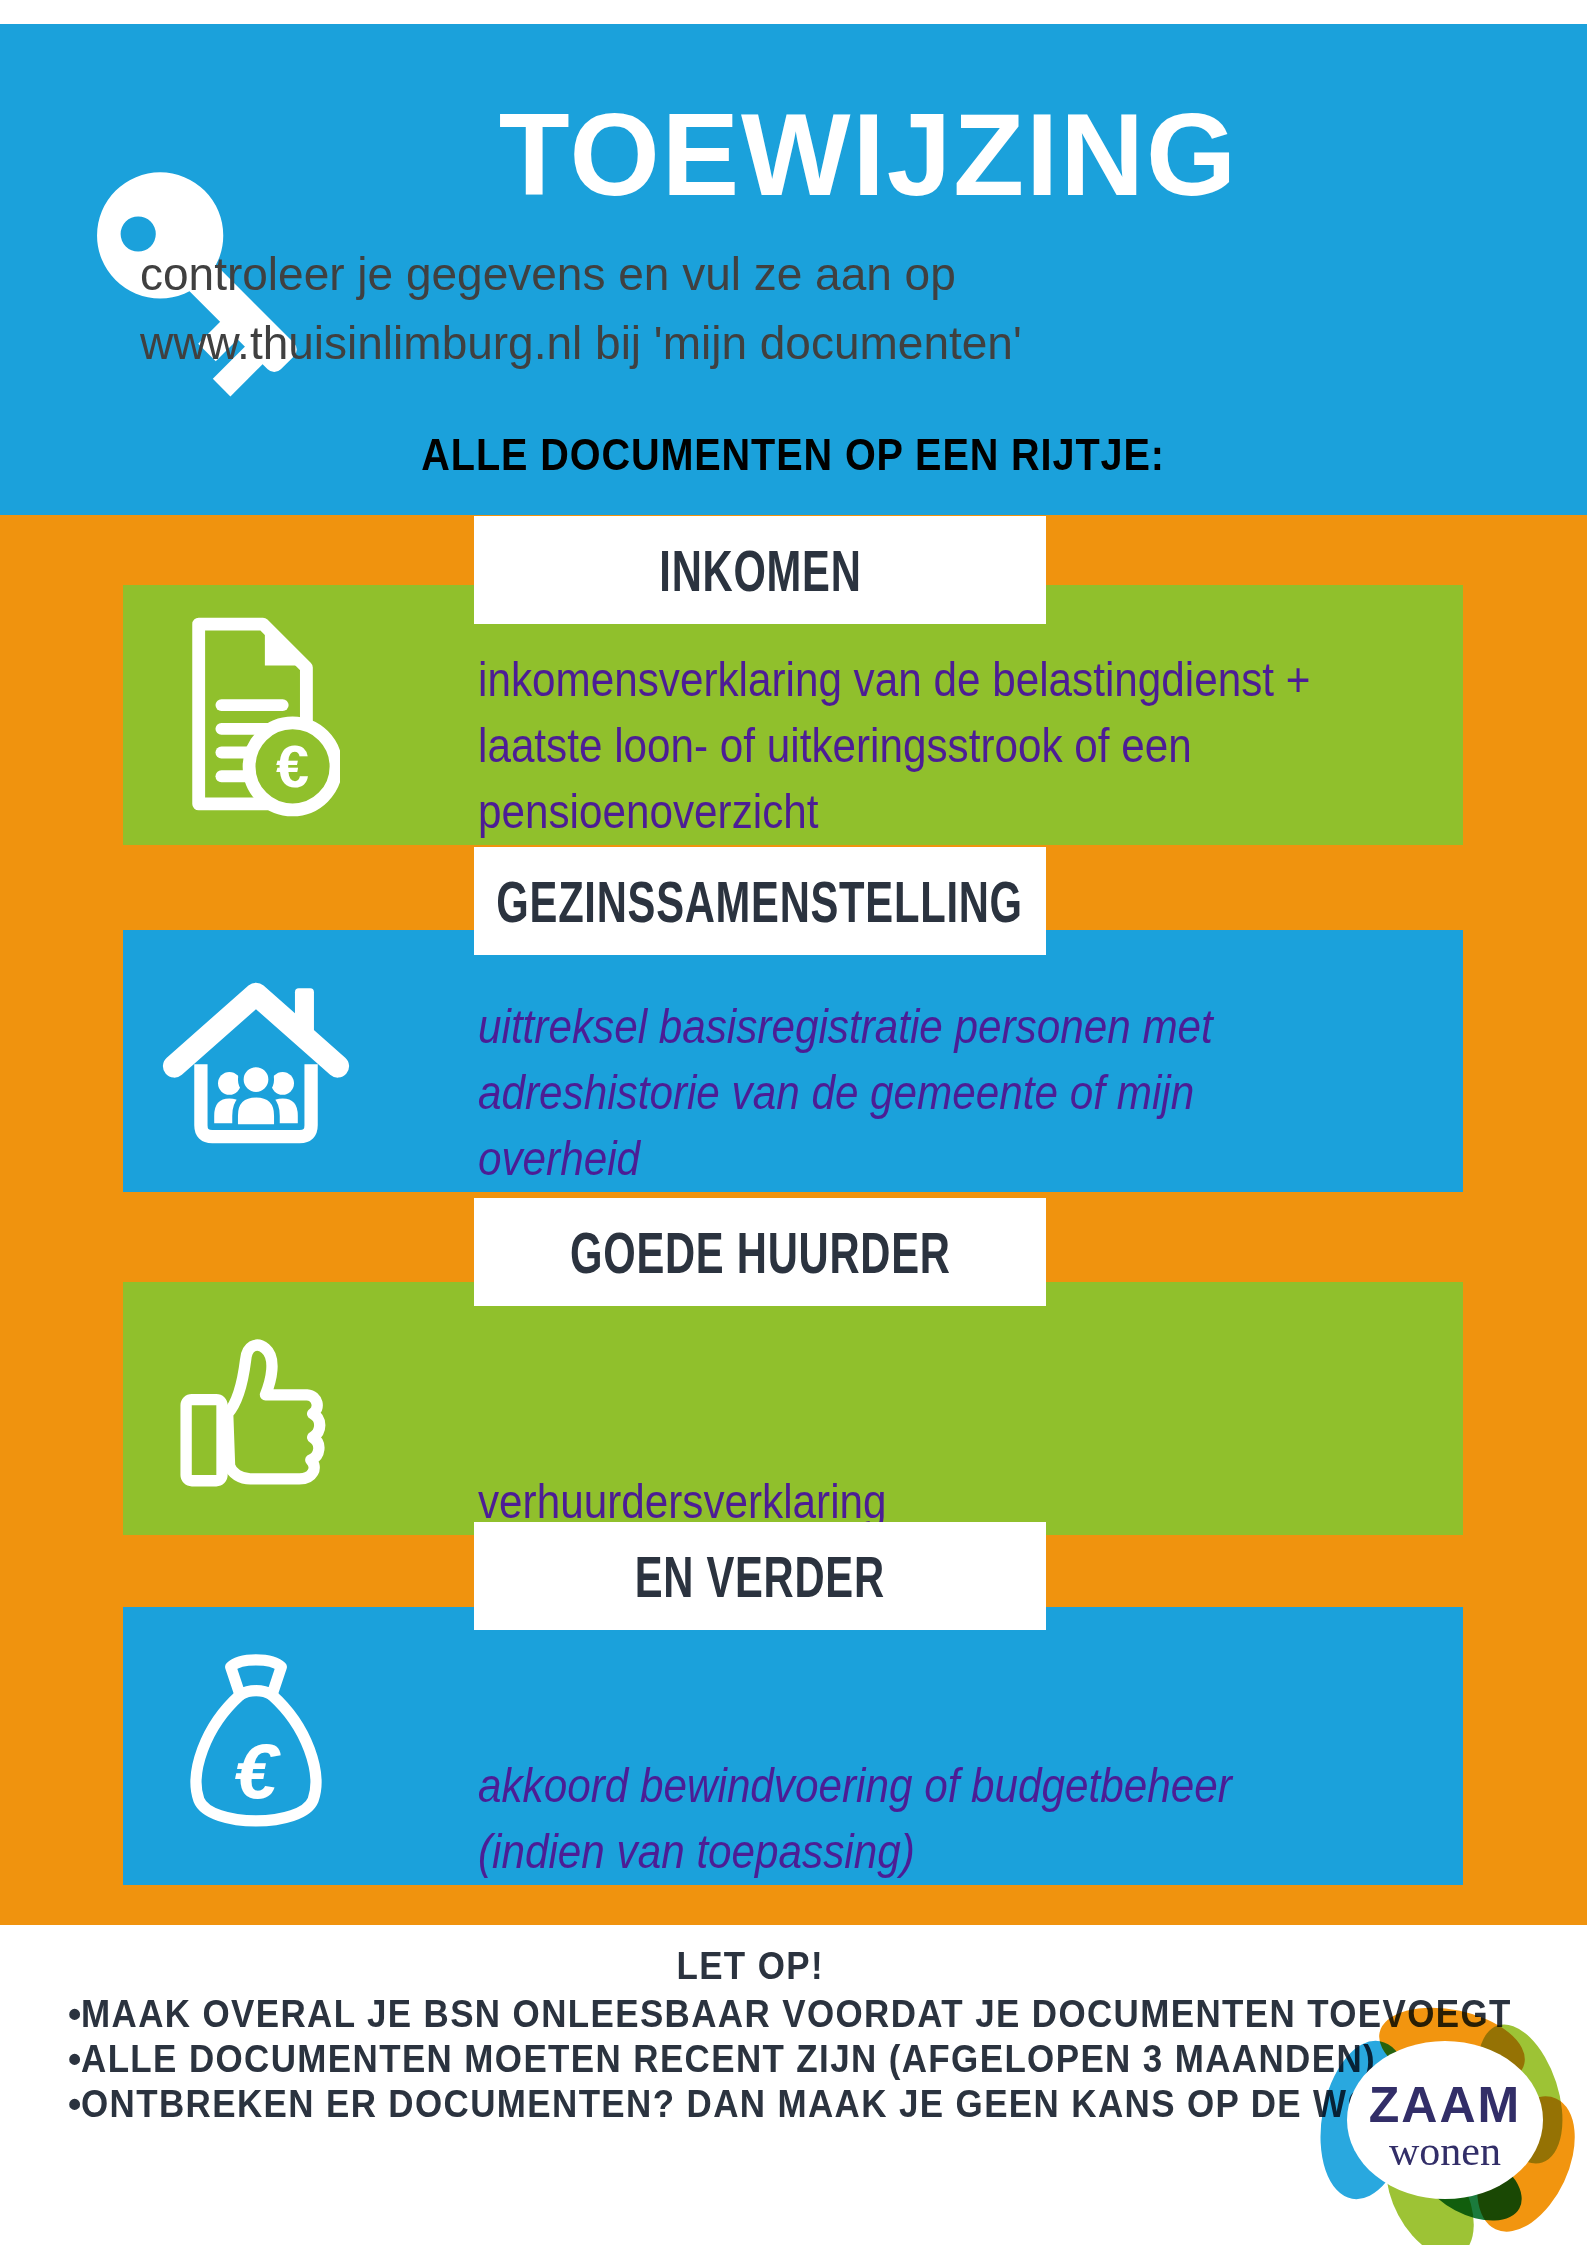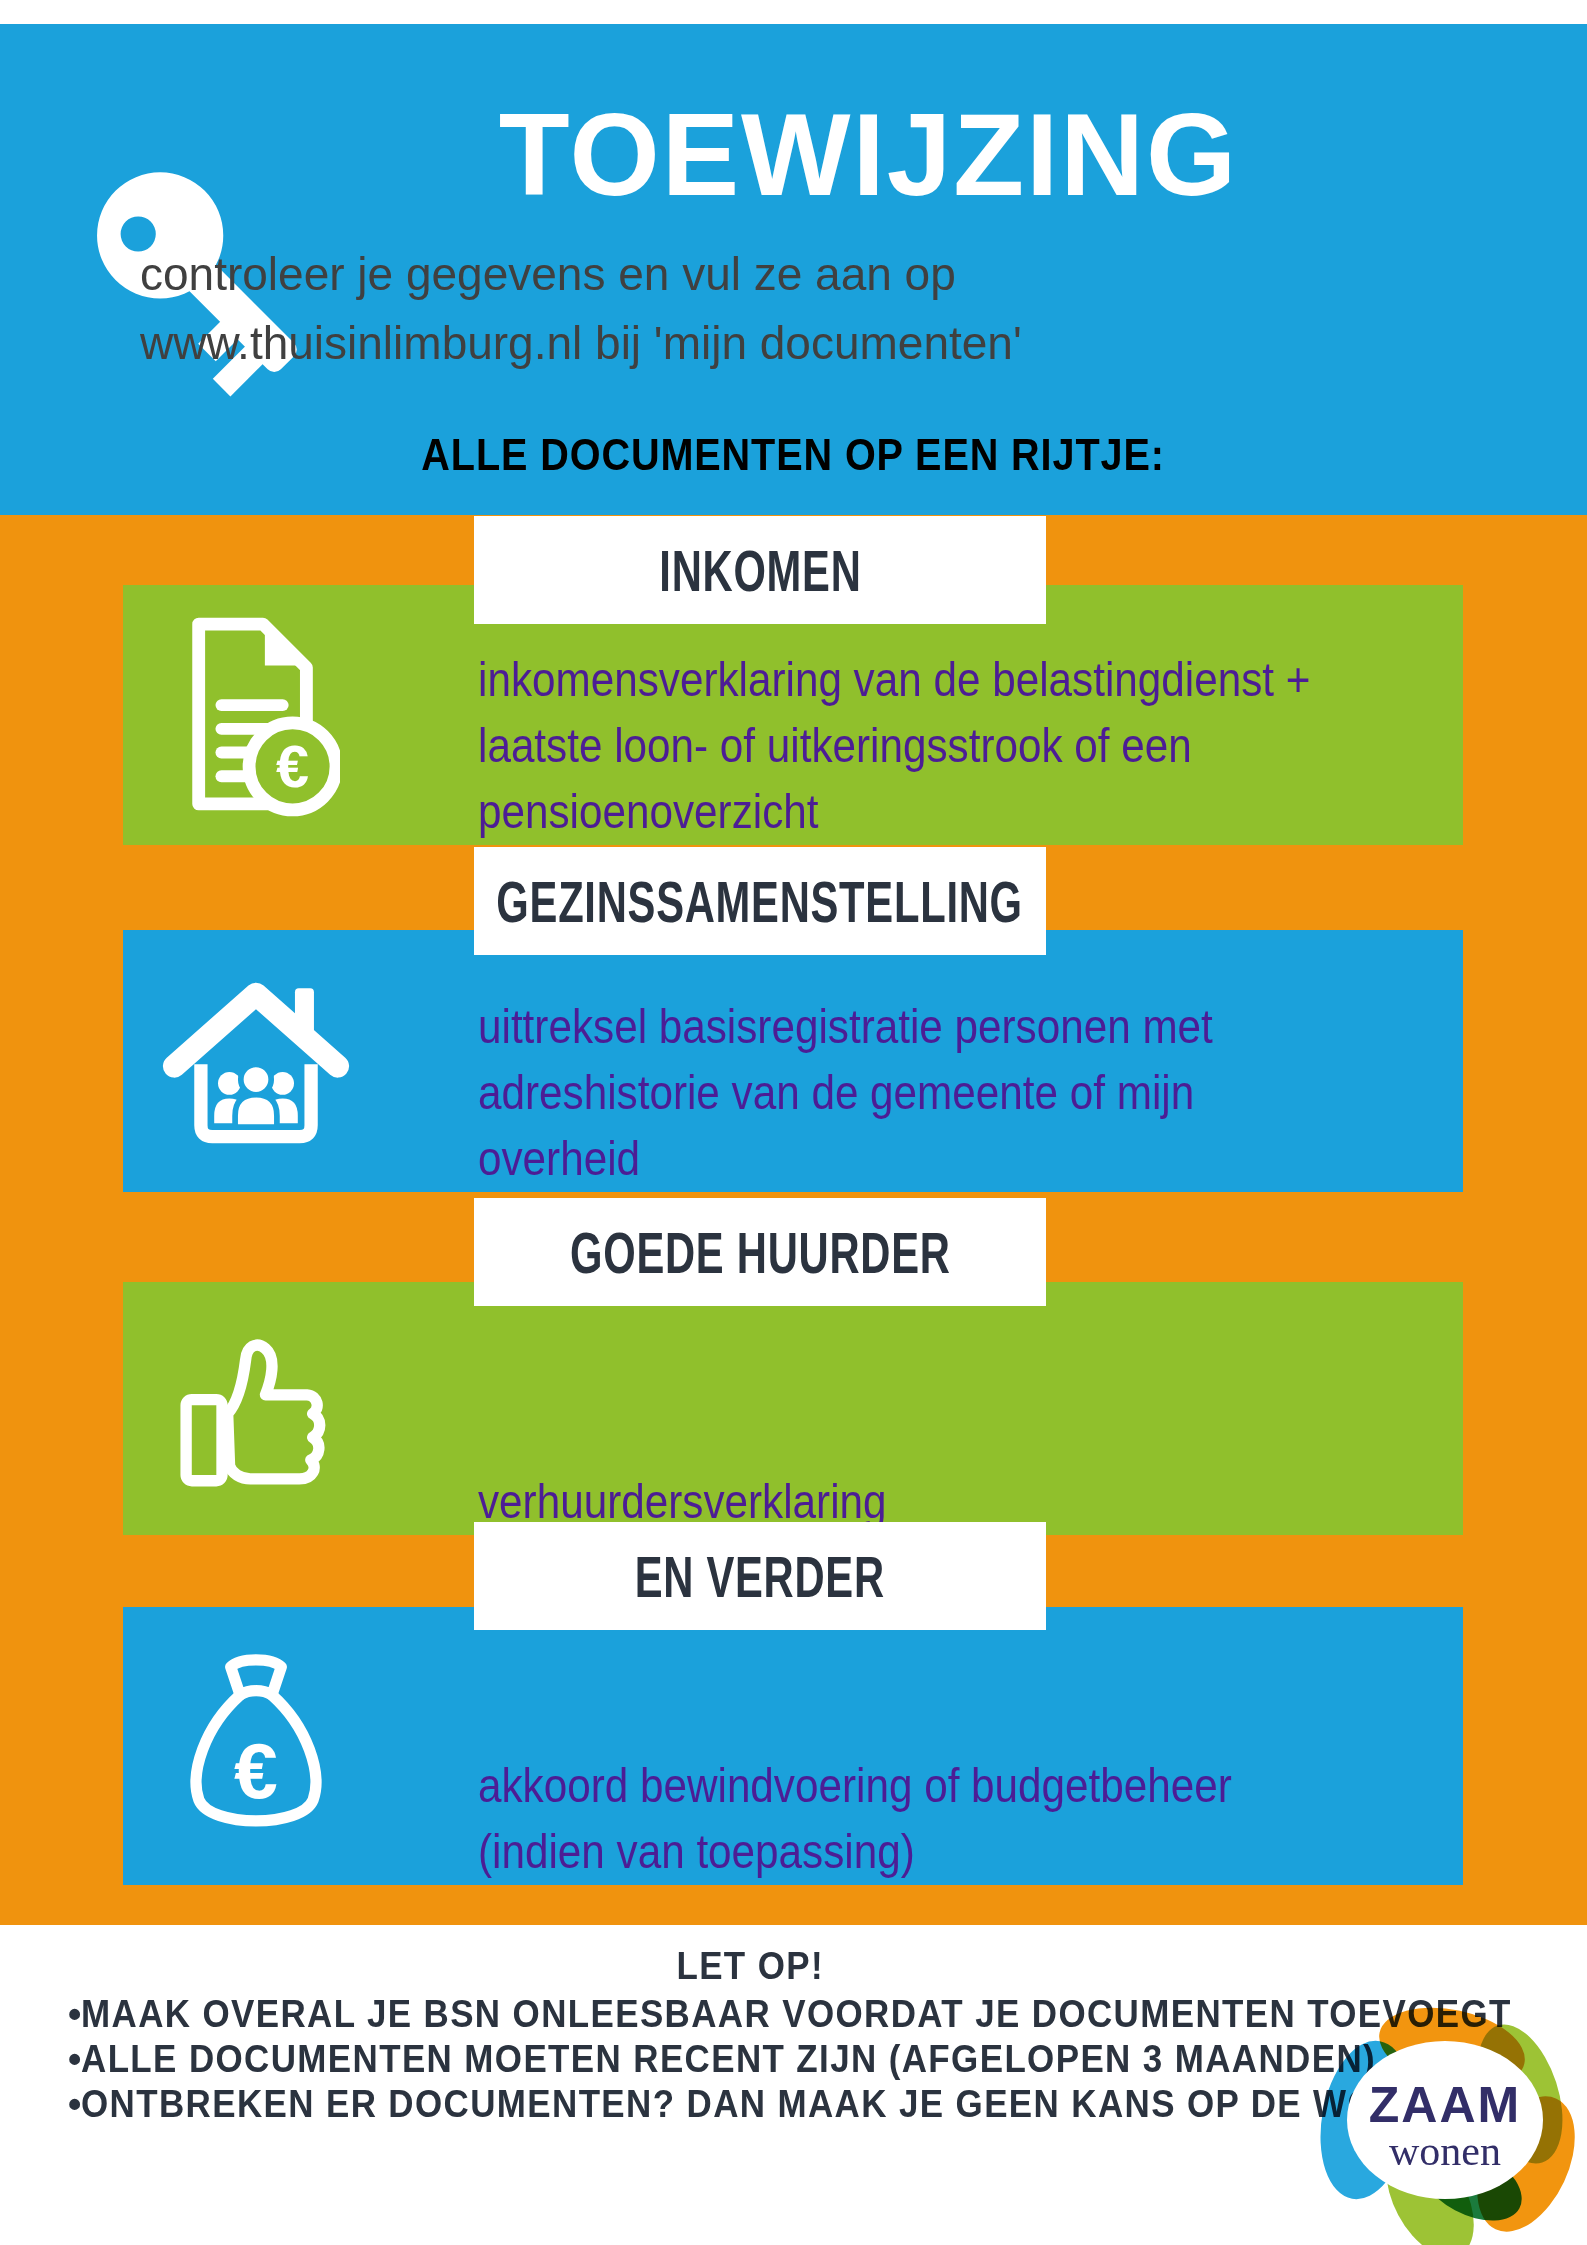"uittreksel basisregistratie personen met" .sec-blue { font-style: none -> italic }
